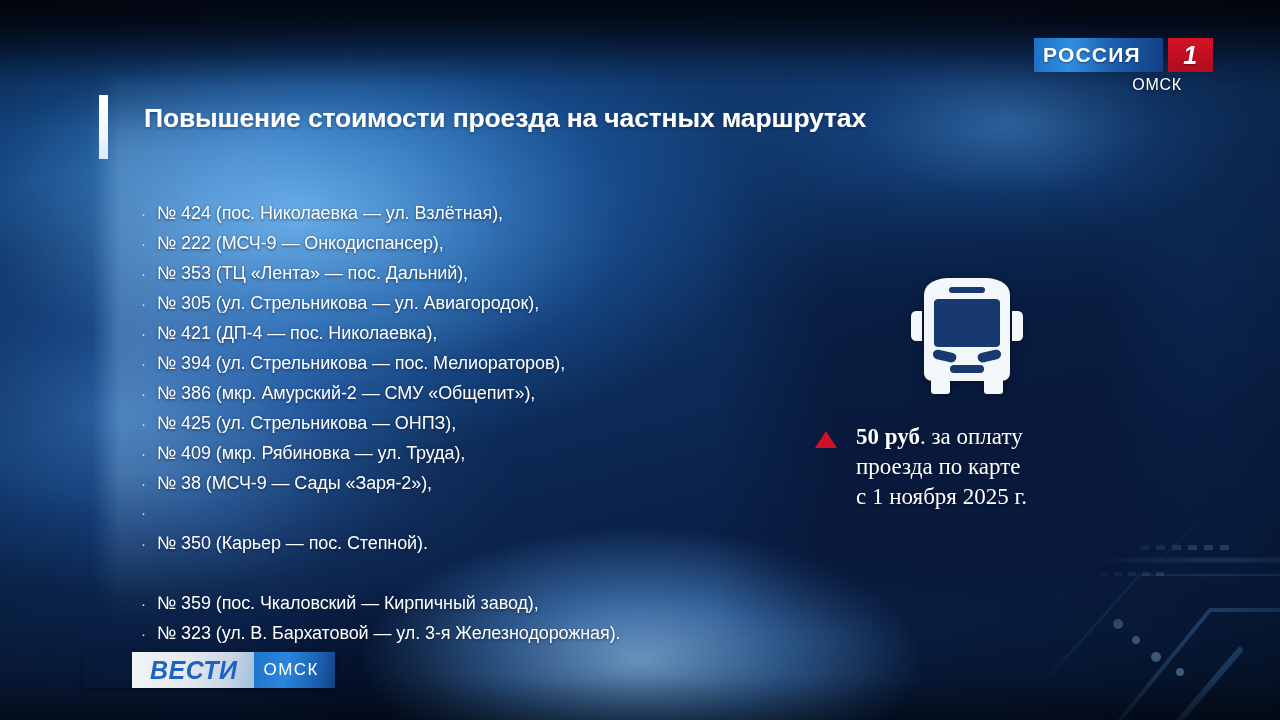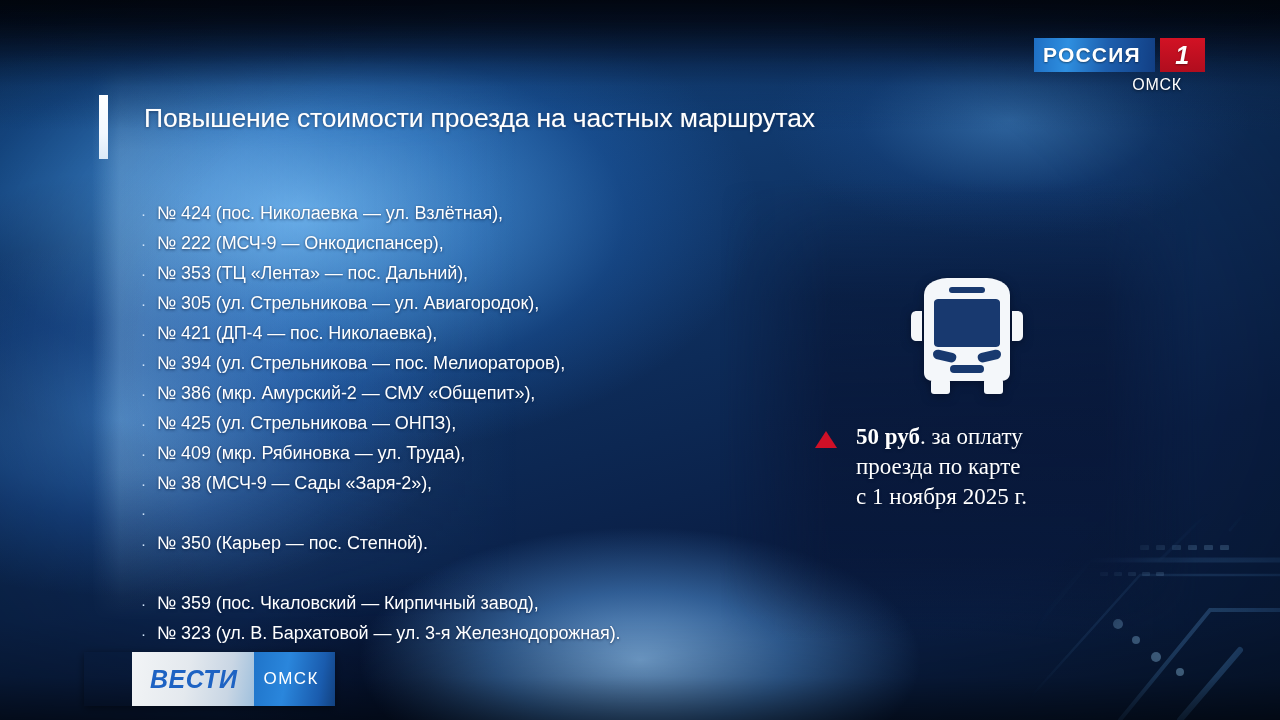"РОССИЯ" #channel-name { padding: 0 14px 0 9px -> 0 22px 0 9px }
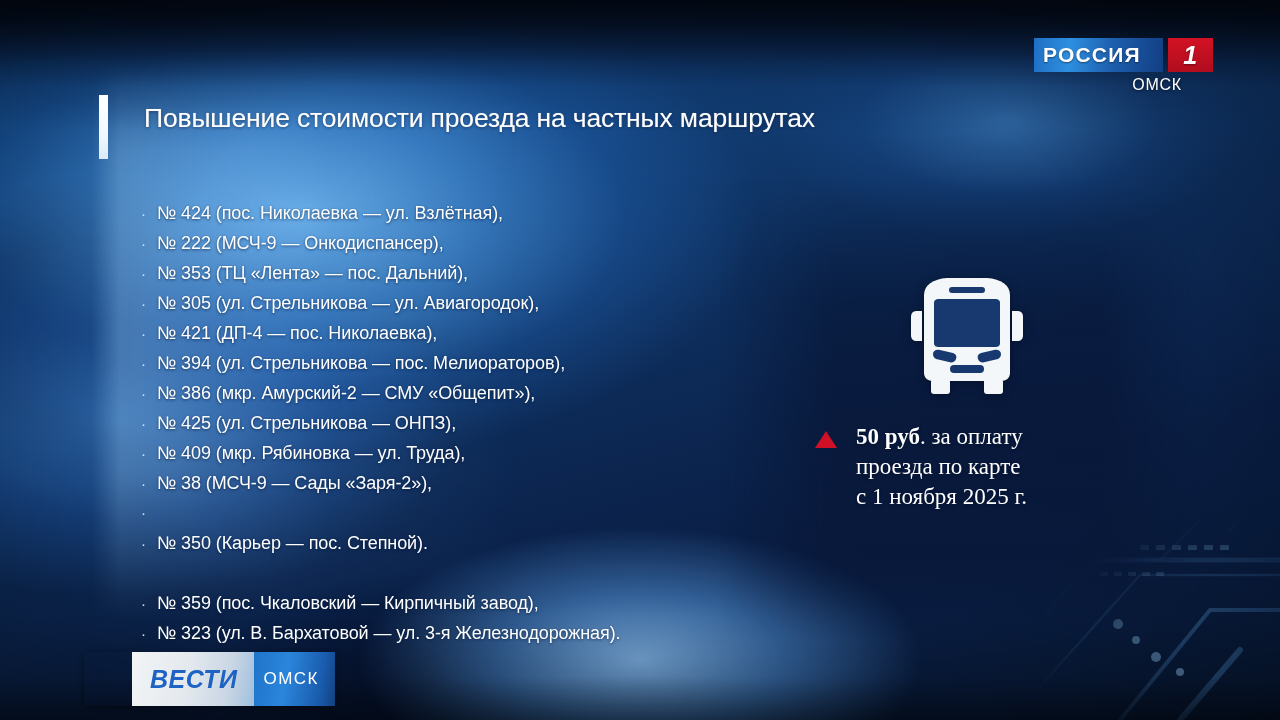"Повышение стоимости проезда на частных" #title-text { font-weight: normal -> bold }
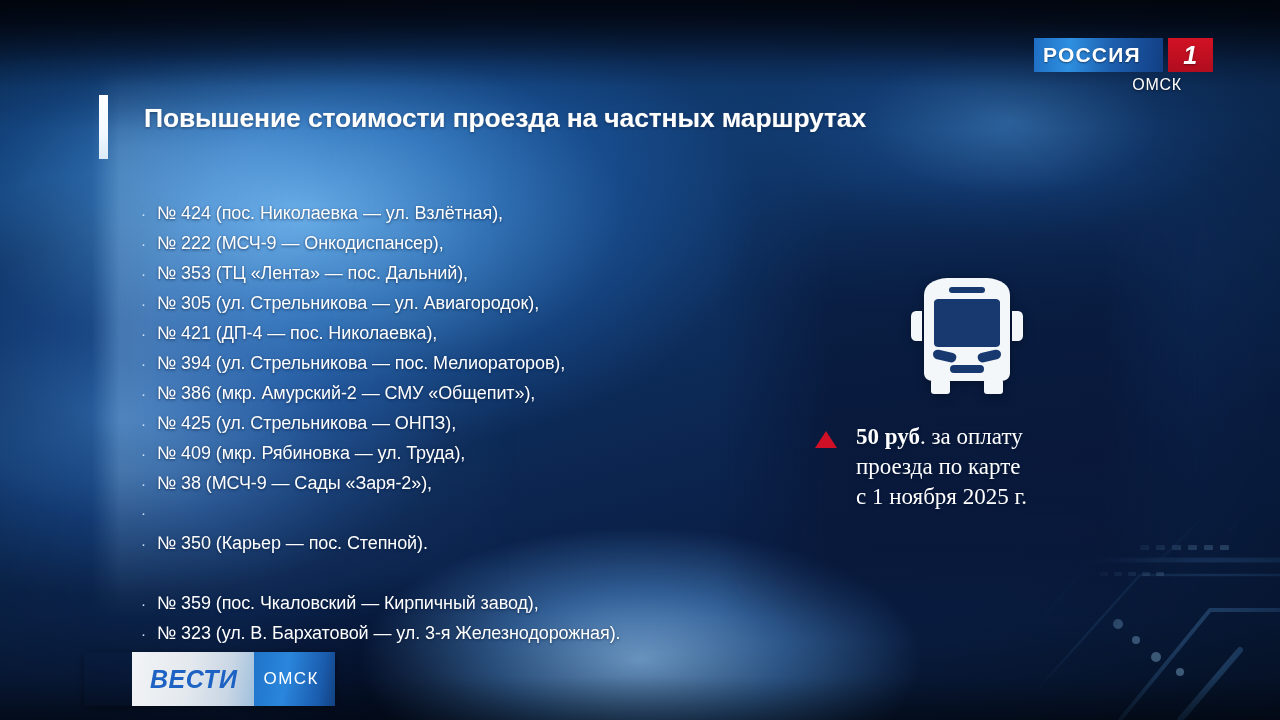"ВЕСТИ" #programme-logo { height: 54px -> 36px }
